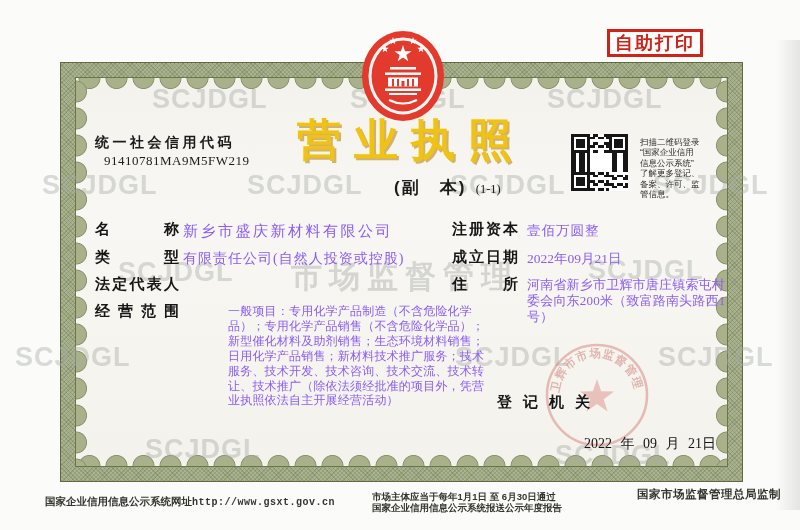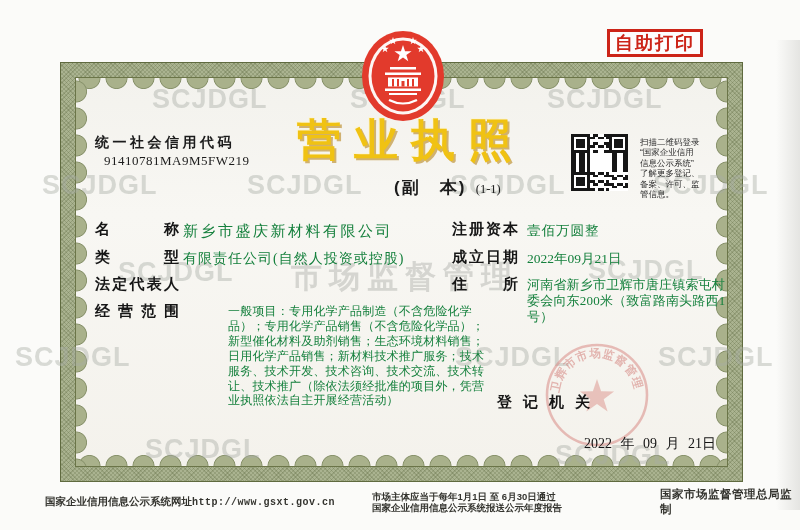"新乡市盛庆新材料有限公司" .fvalue { color: #15803d -> #8b5cf6 }
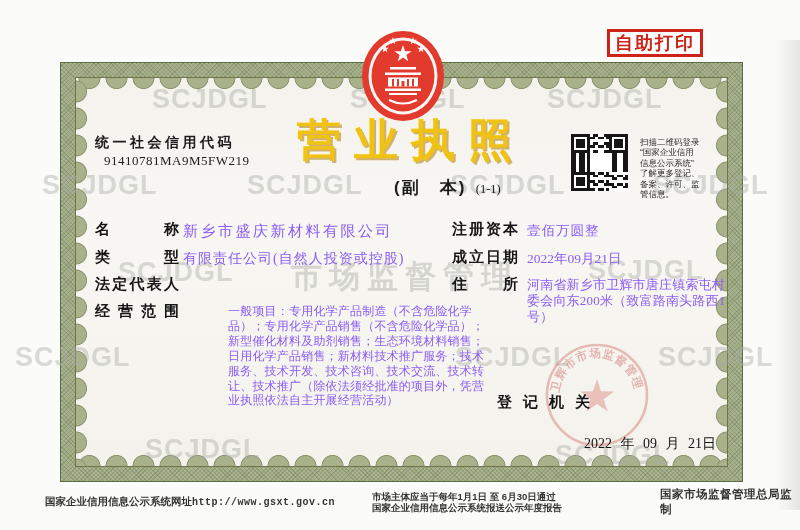"国家市场监督管理总局监制" .foot-right { margin-left: 23px -> none }
